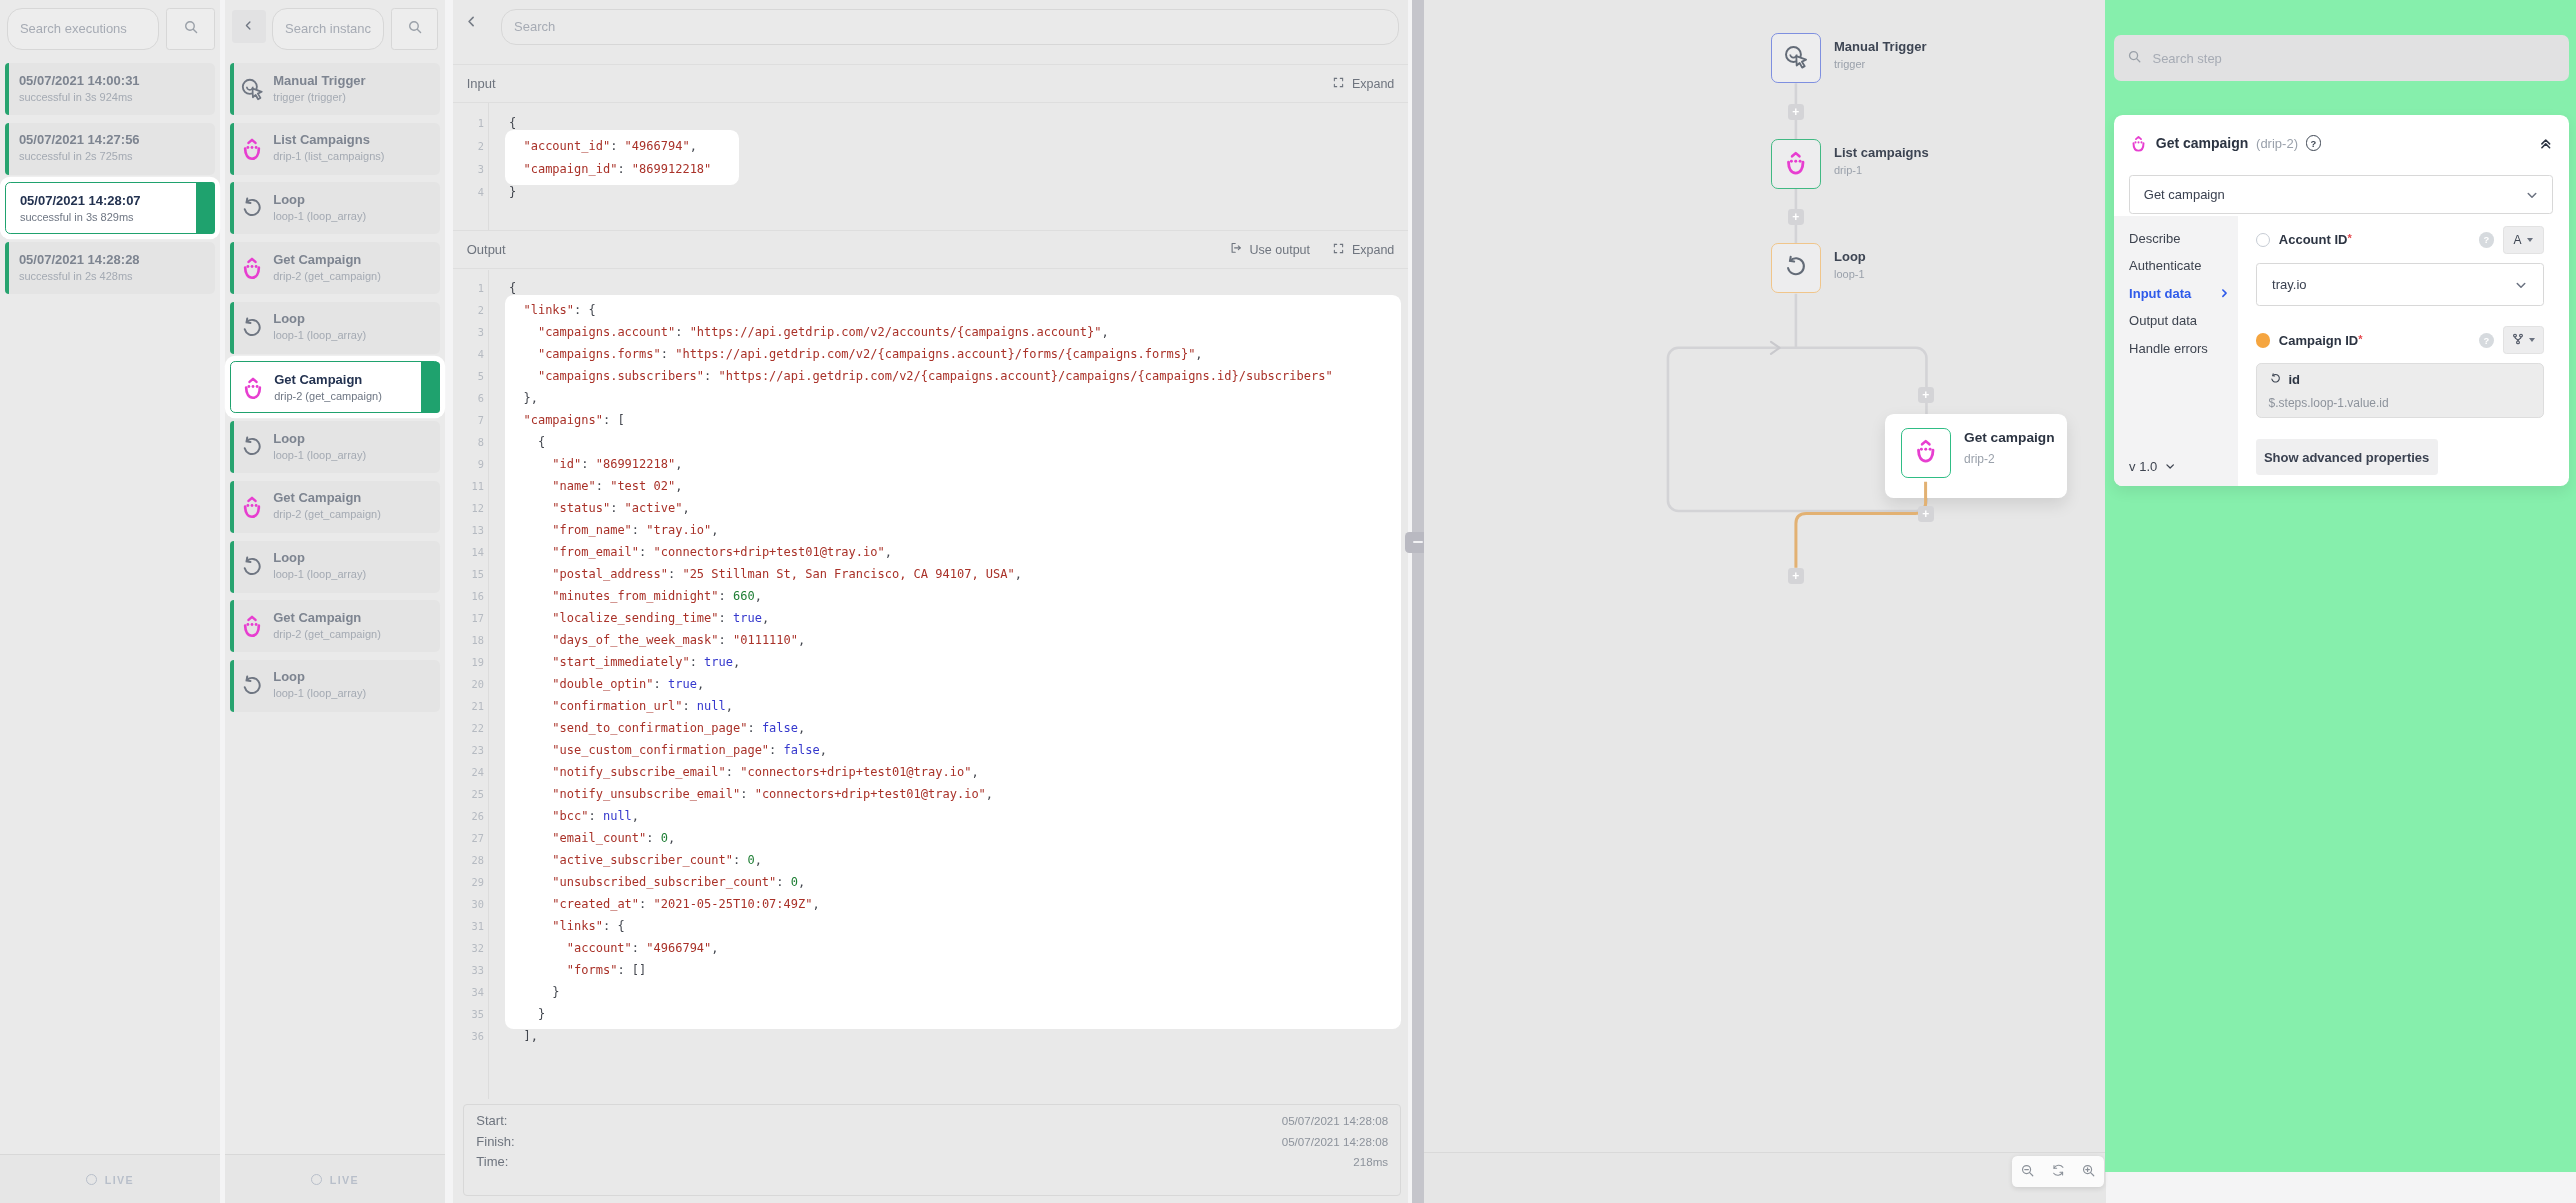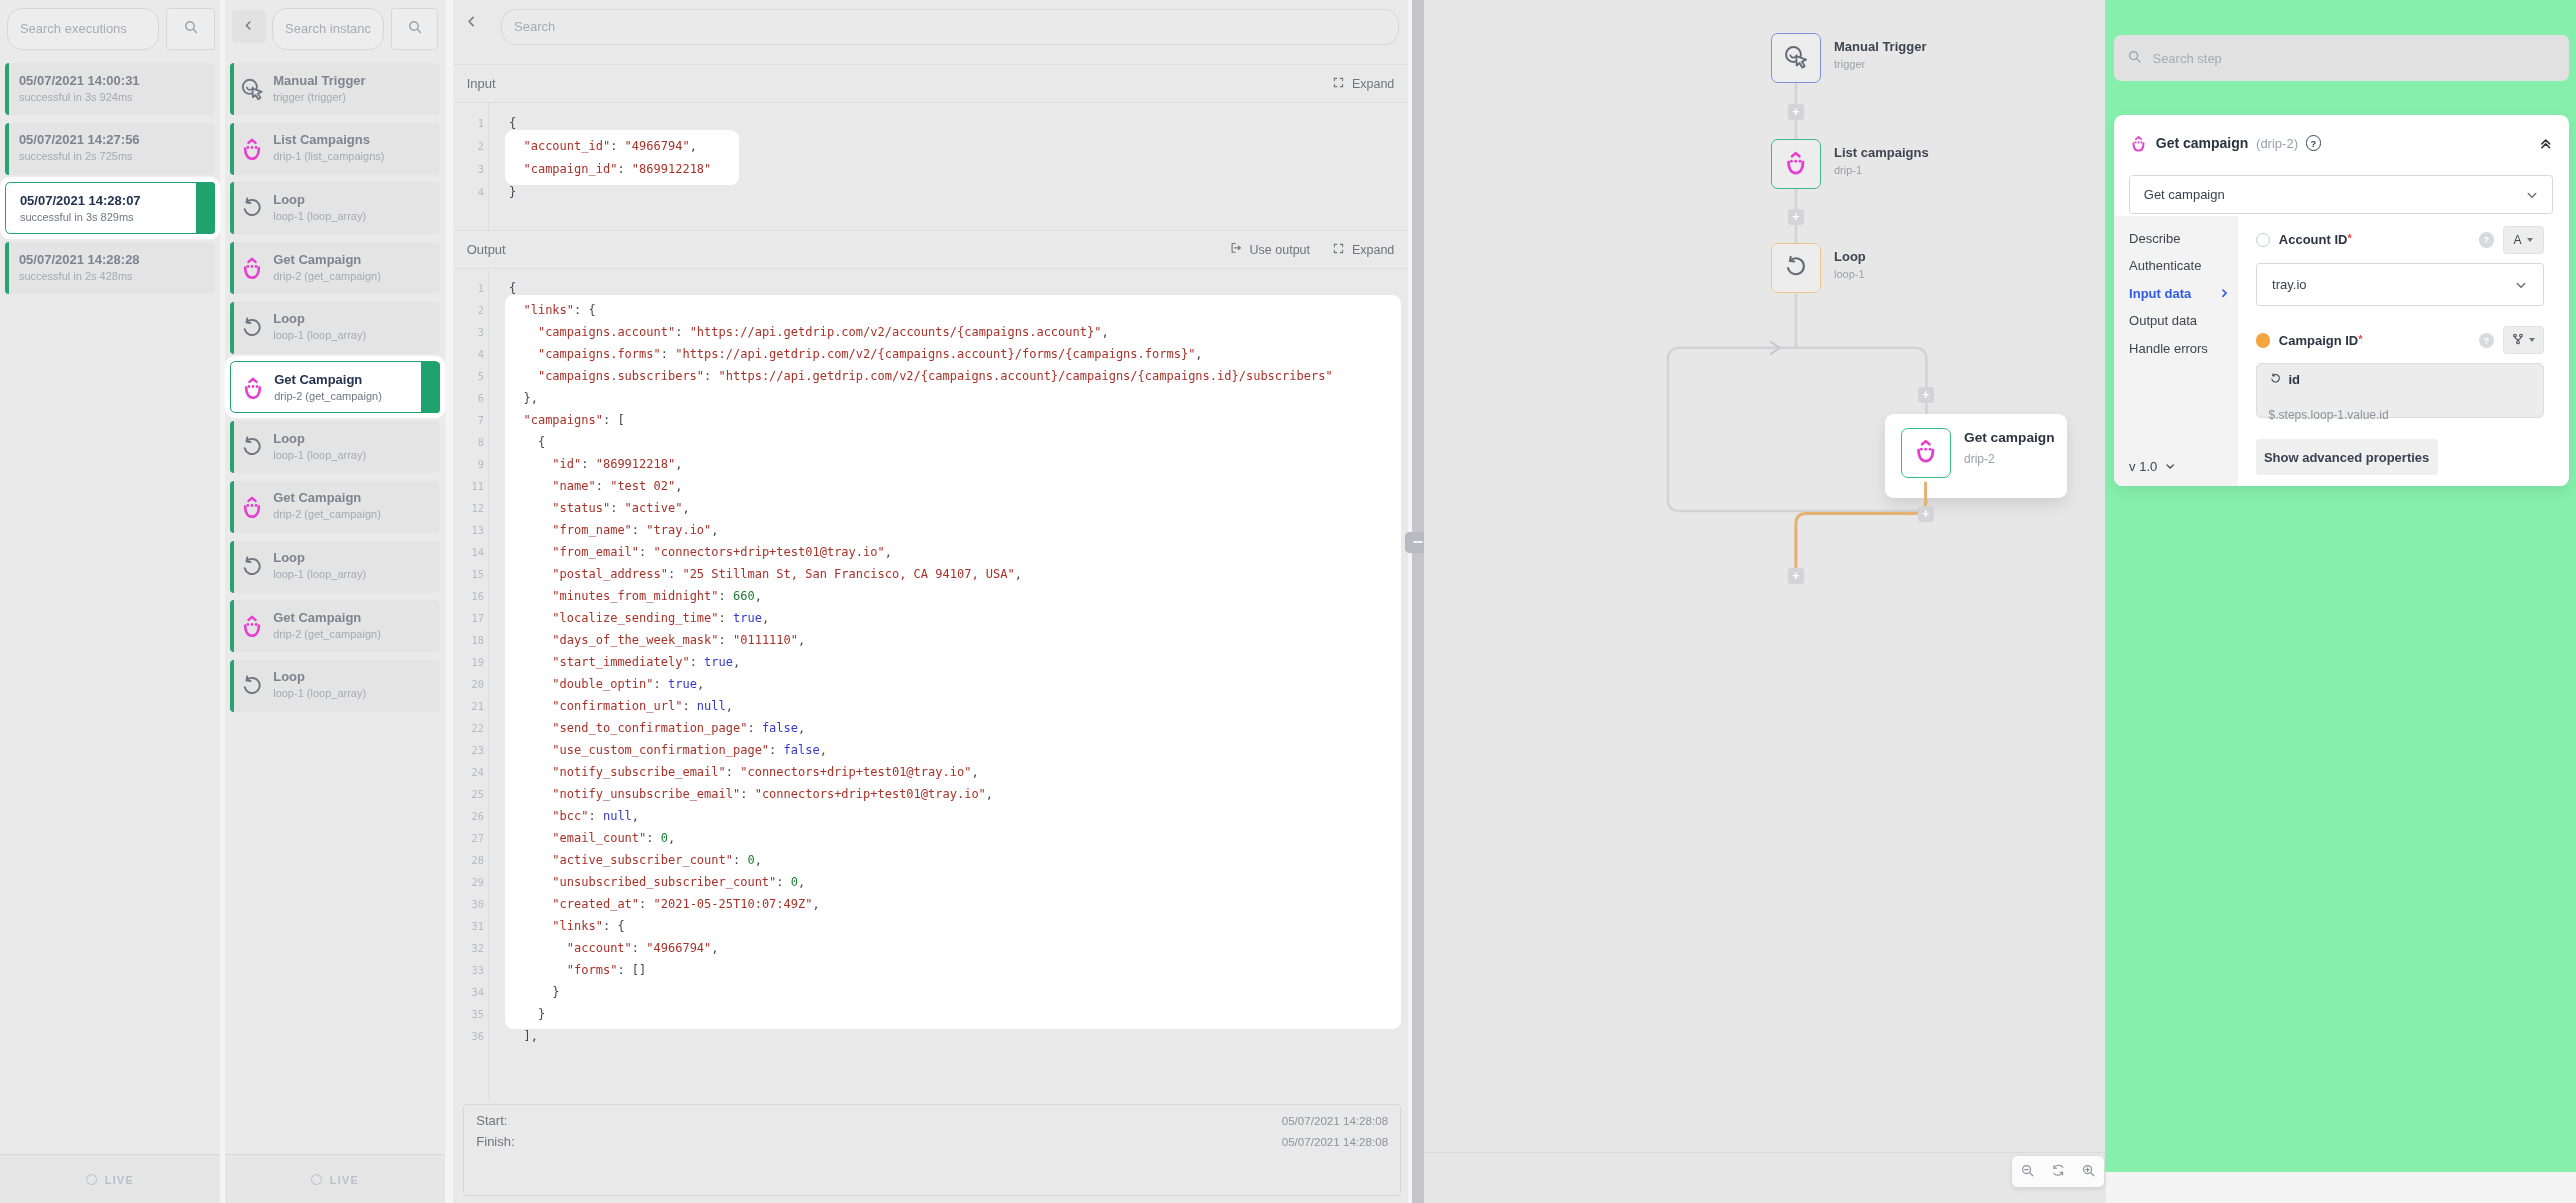"$.steps.loop-1.value.id" #chip-path { margin-top: 20px -> 8px }
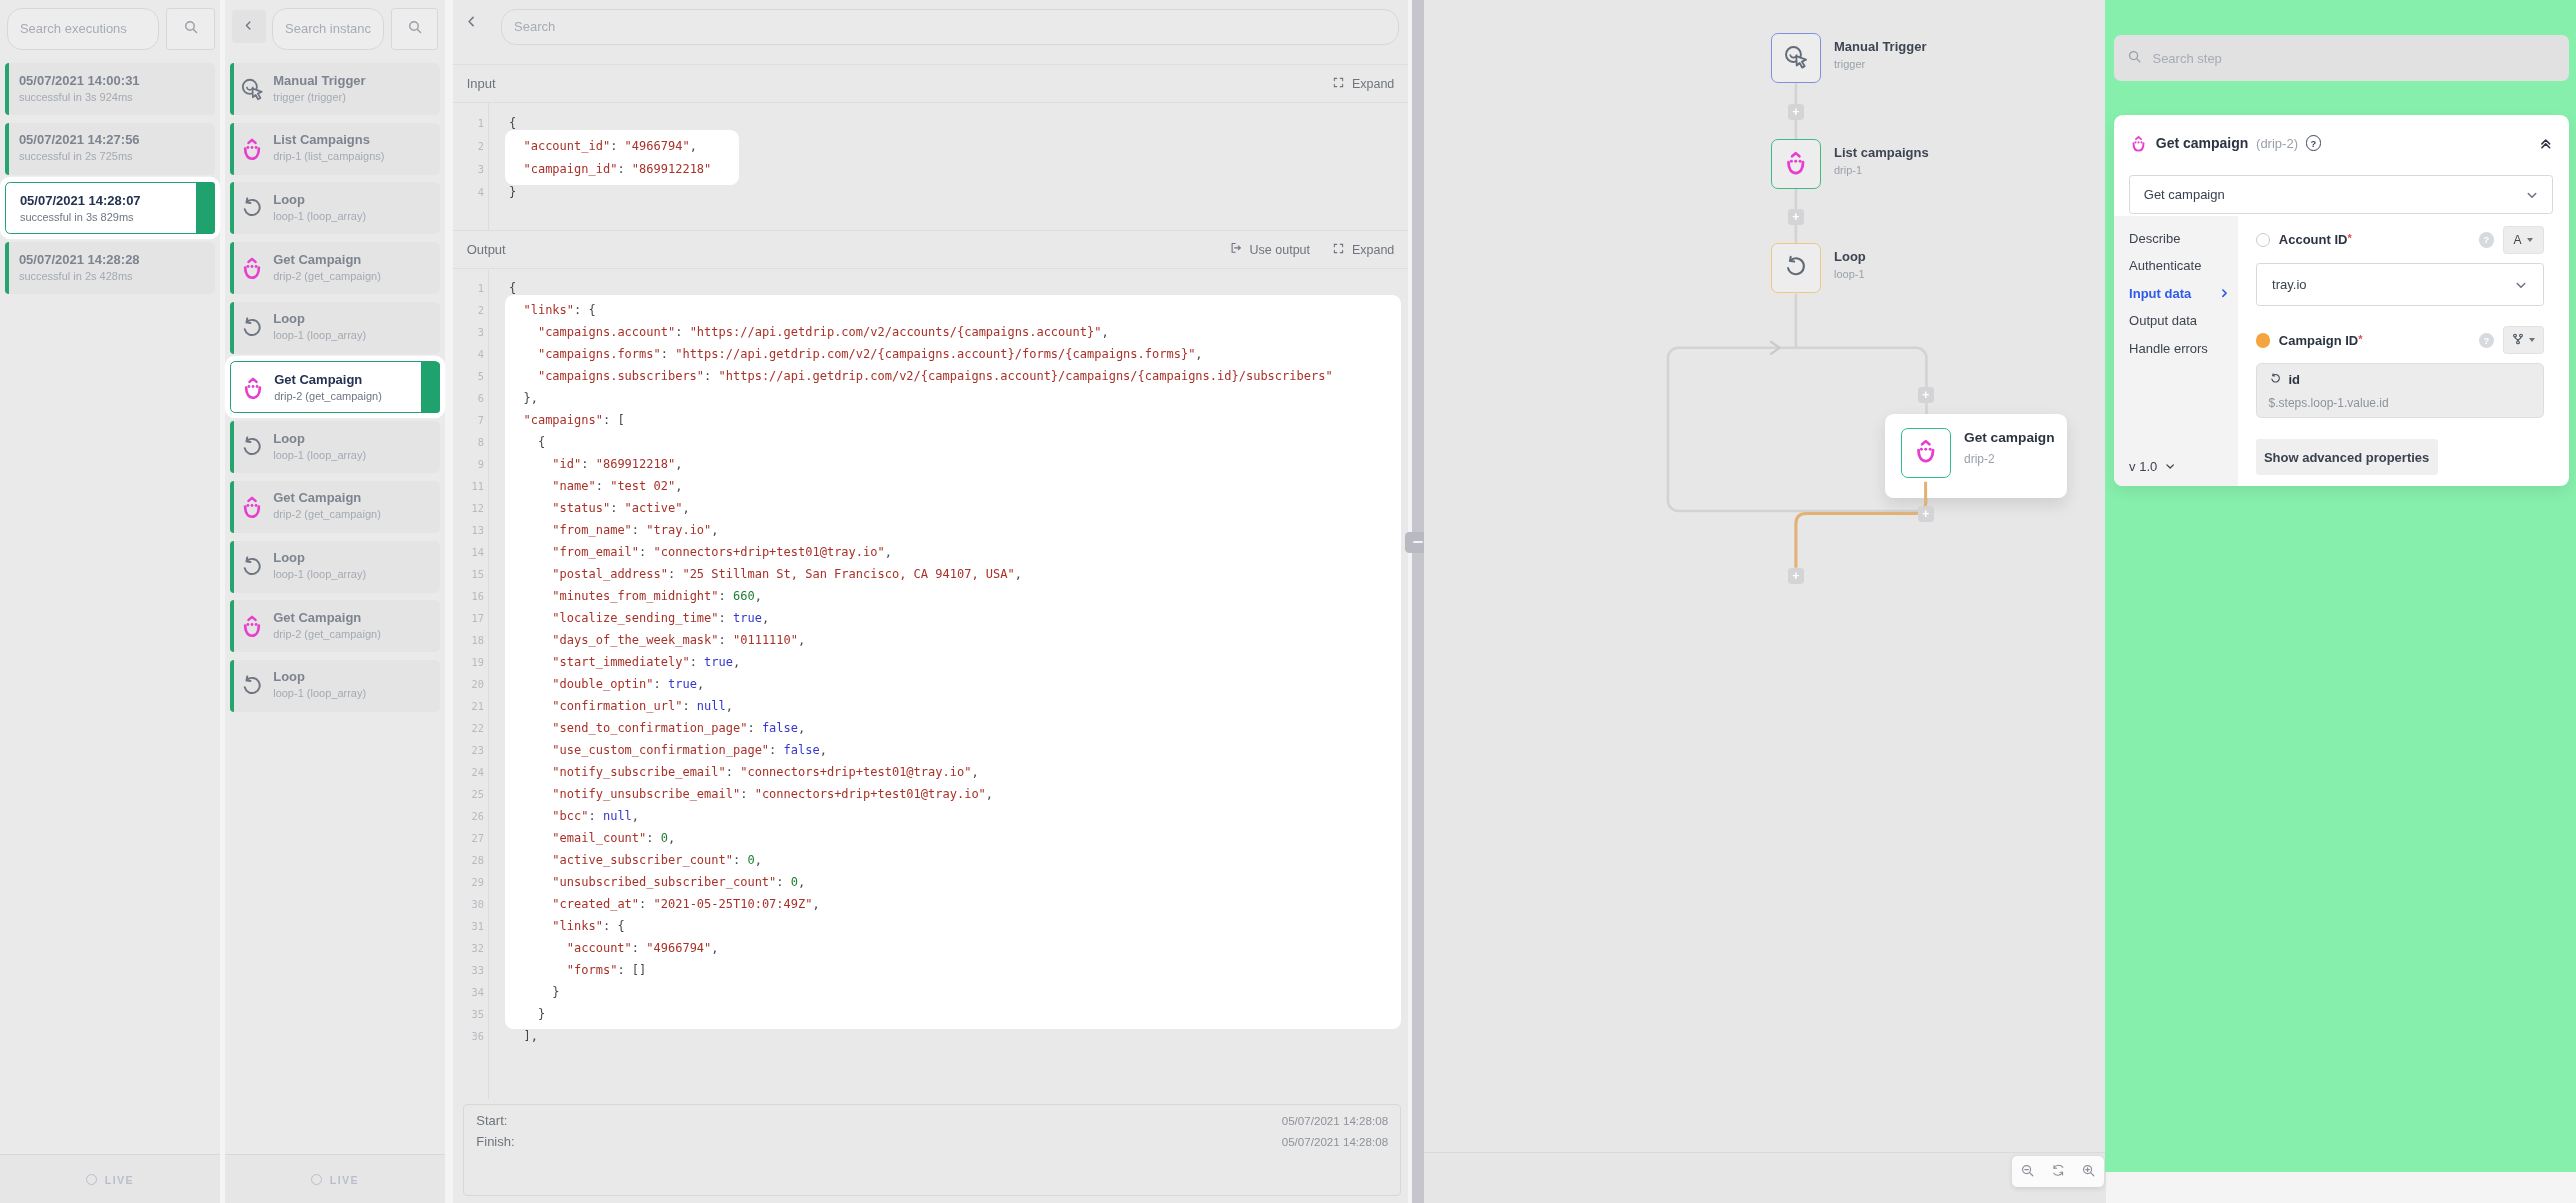"Time:" div.foot-row { html: none -> <div> <span>Time:</span> <span>218ms</span> </div> }
